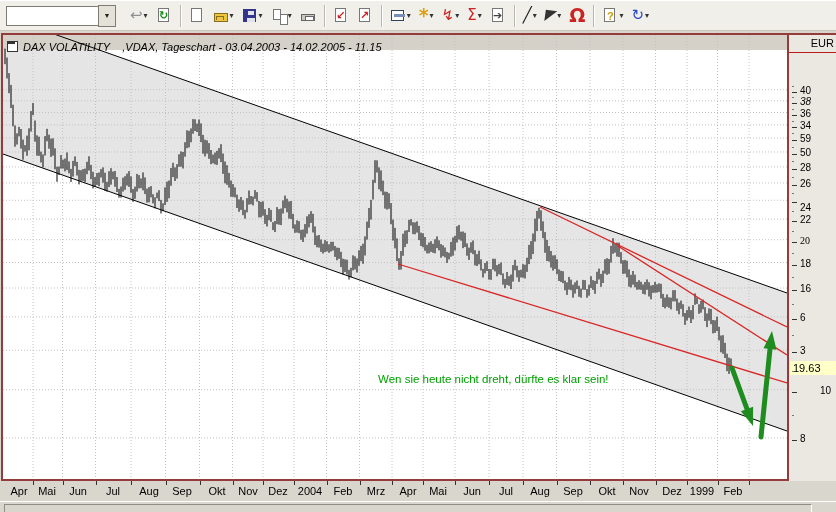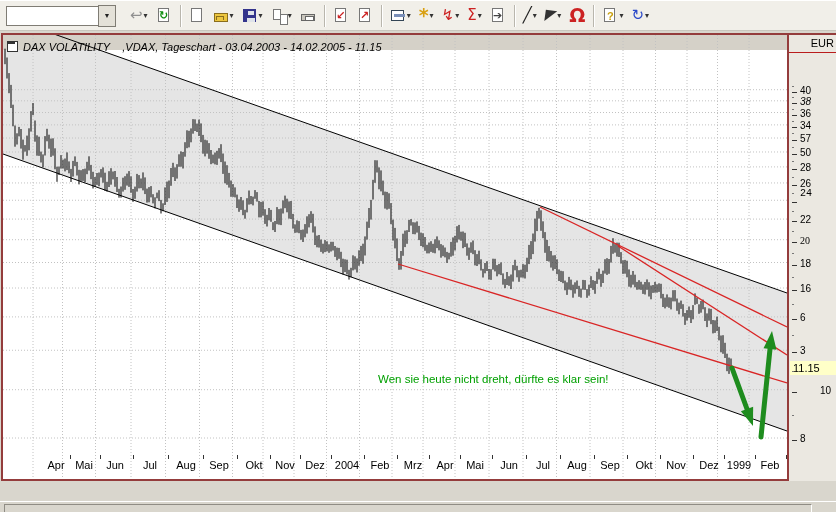"57" div.ylab { text: 57 -> 59 }
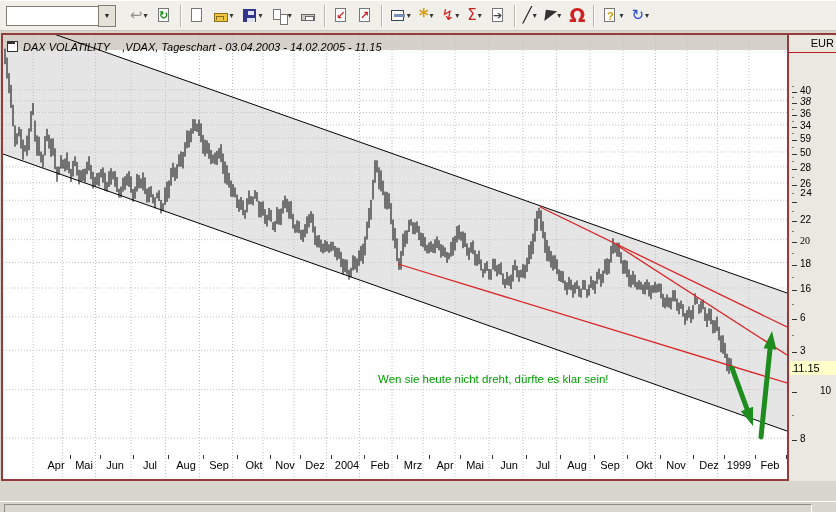"24" div.ylab { font-family: Liberation Mono, monospace -> none; top: 153px -> 167px }
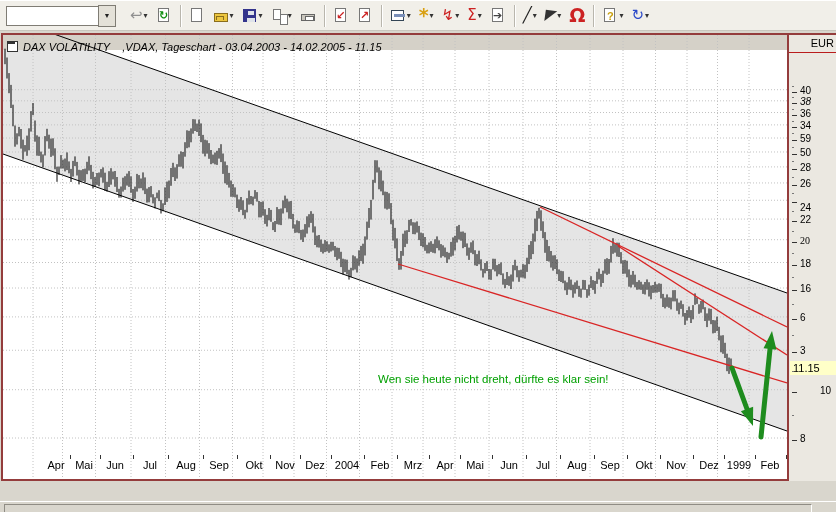"11.15" span { text: 11.15 -> 19.63 }
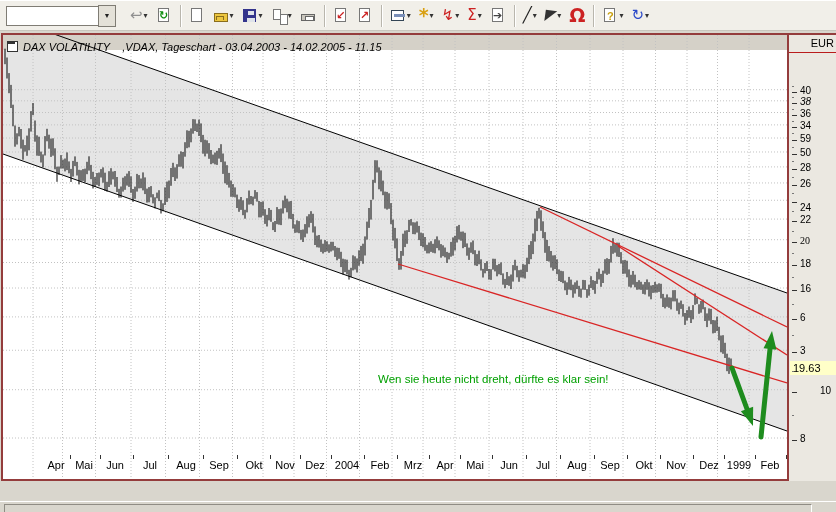"Apr" .xaxis { margin-left: 37px -> none; top: 454px -> 480px }
